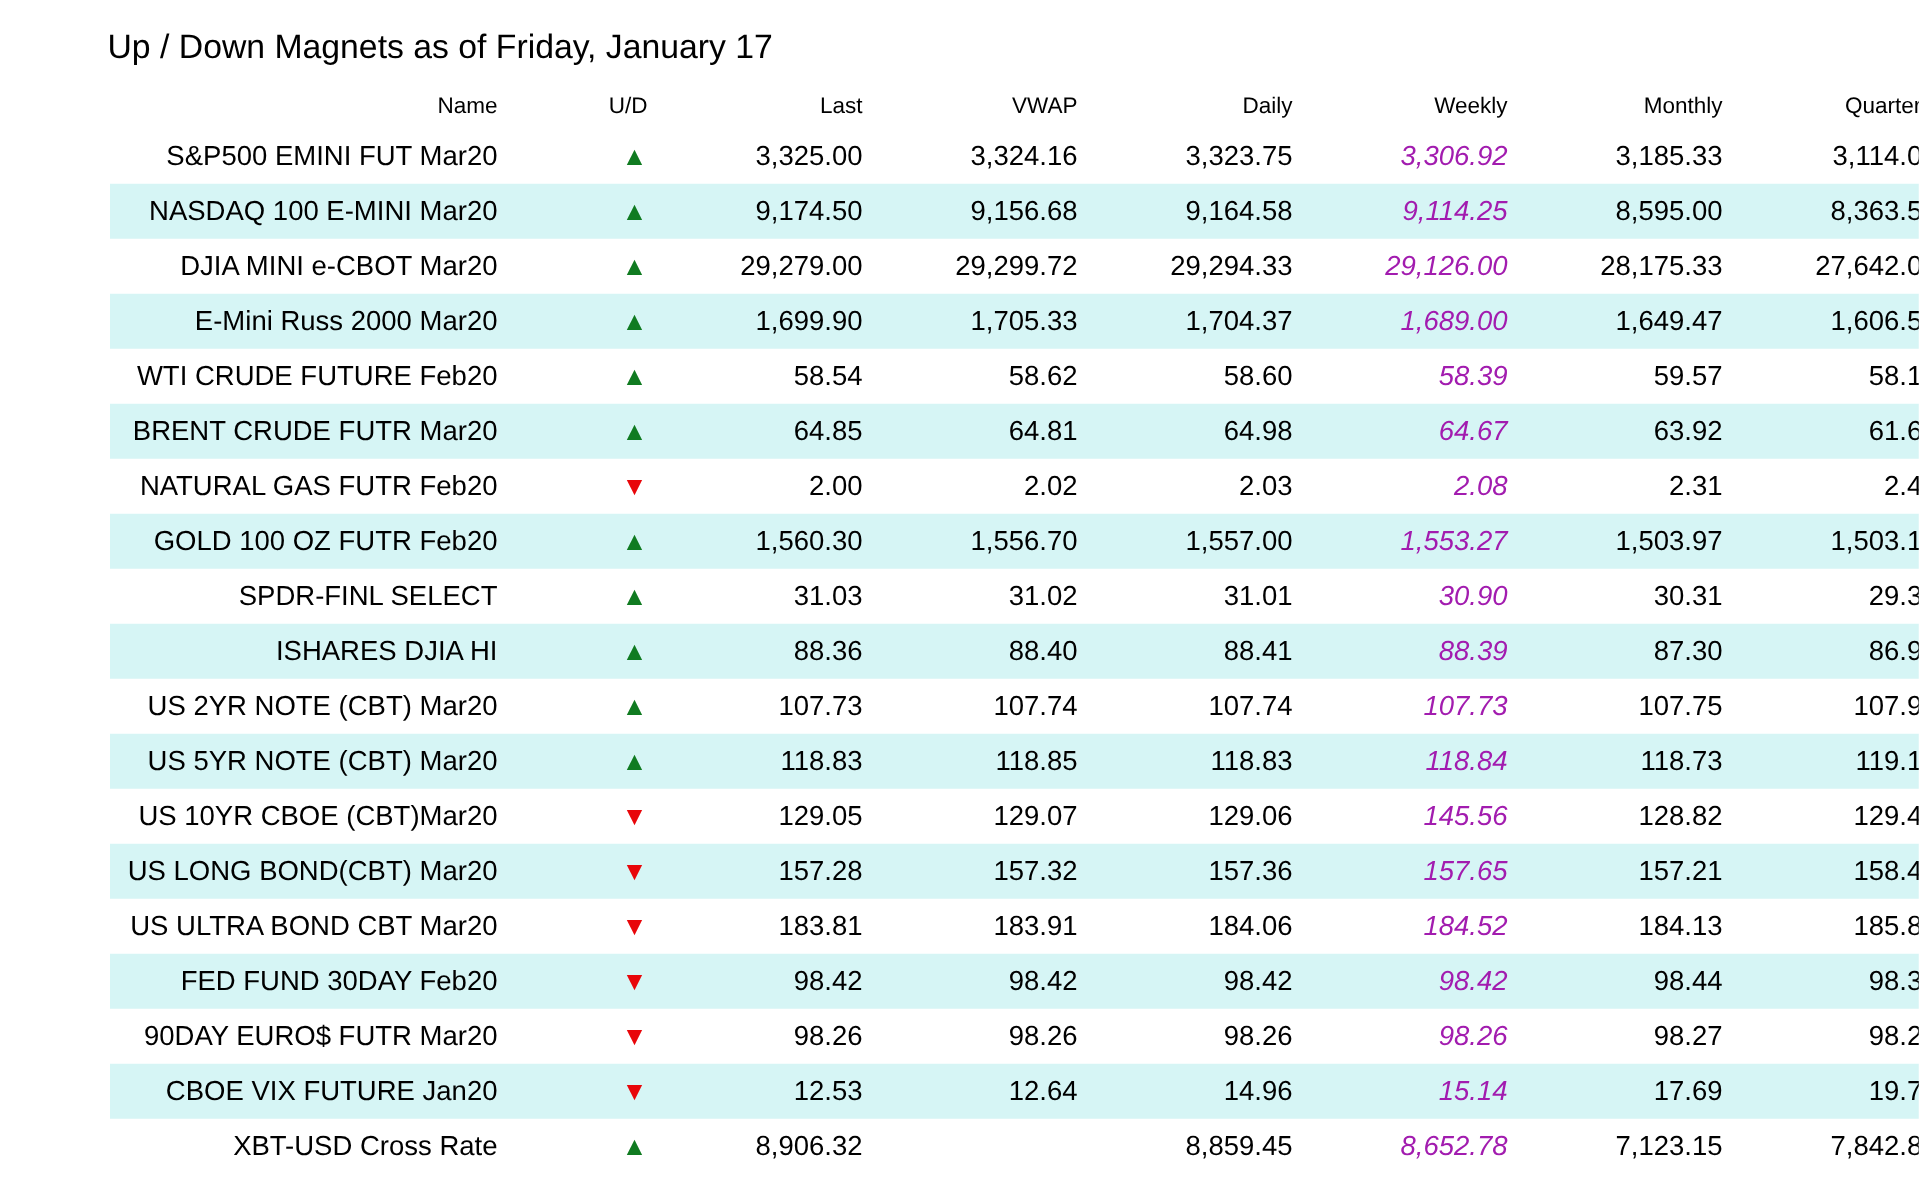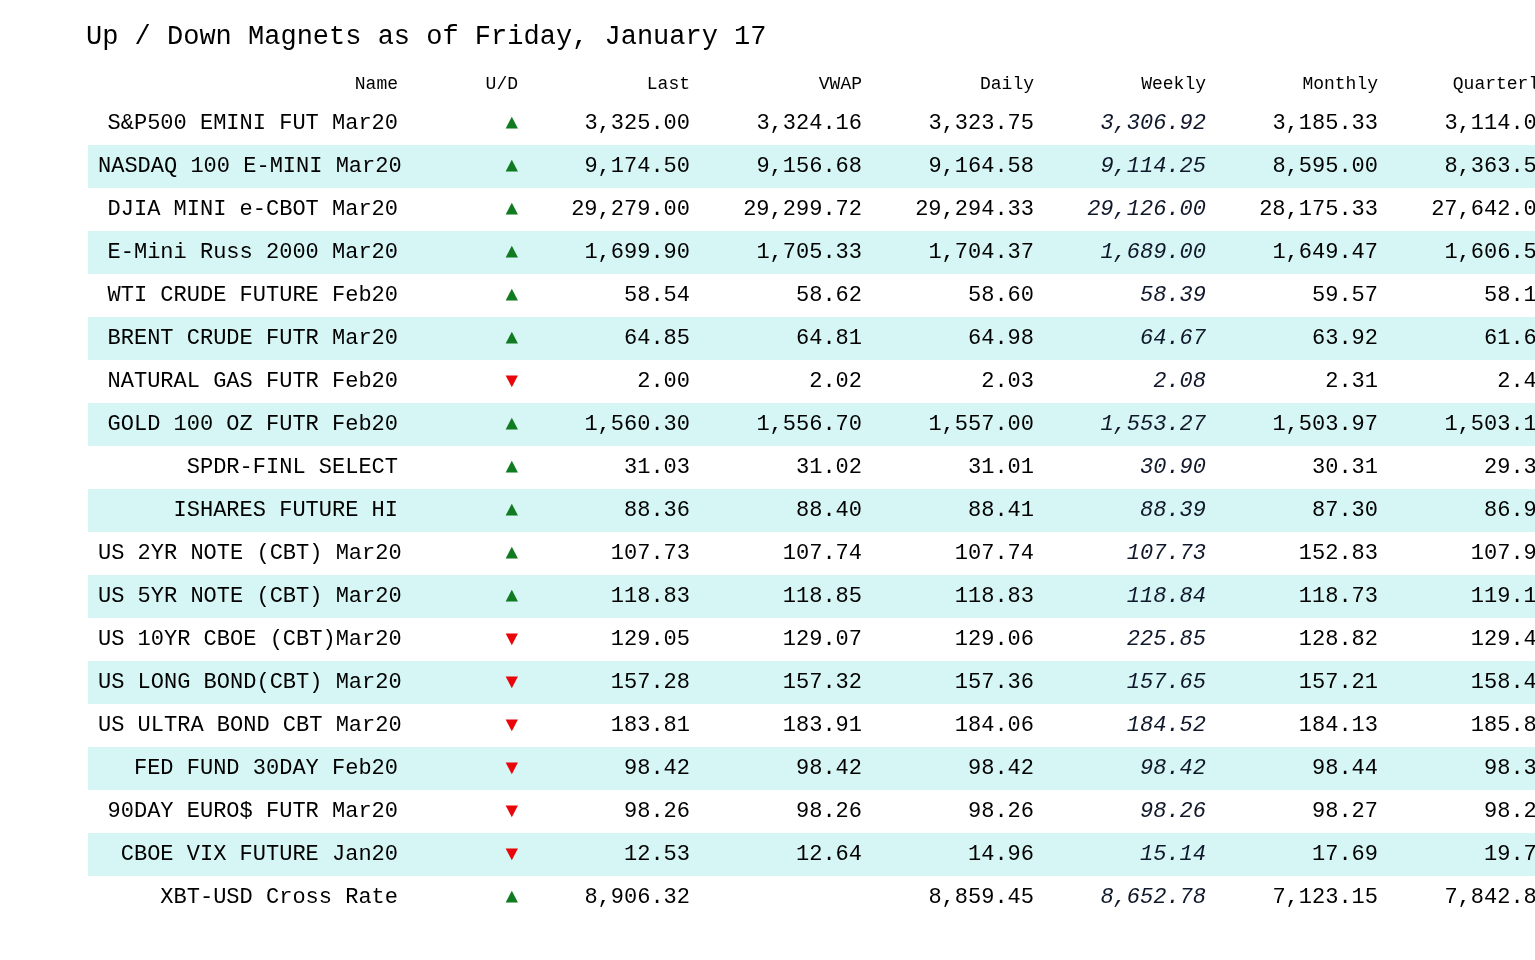"Up / Down Magnets as" .page { font-family: Liberation Mono, monospace -> none }
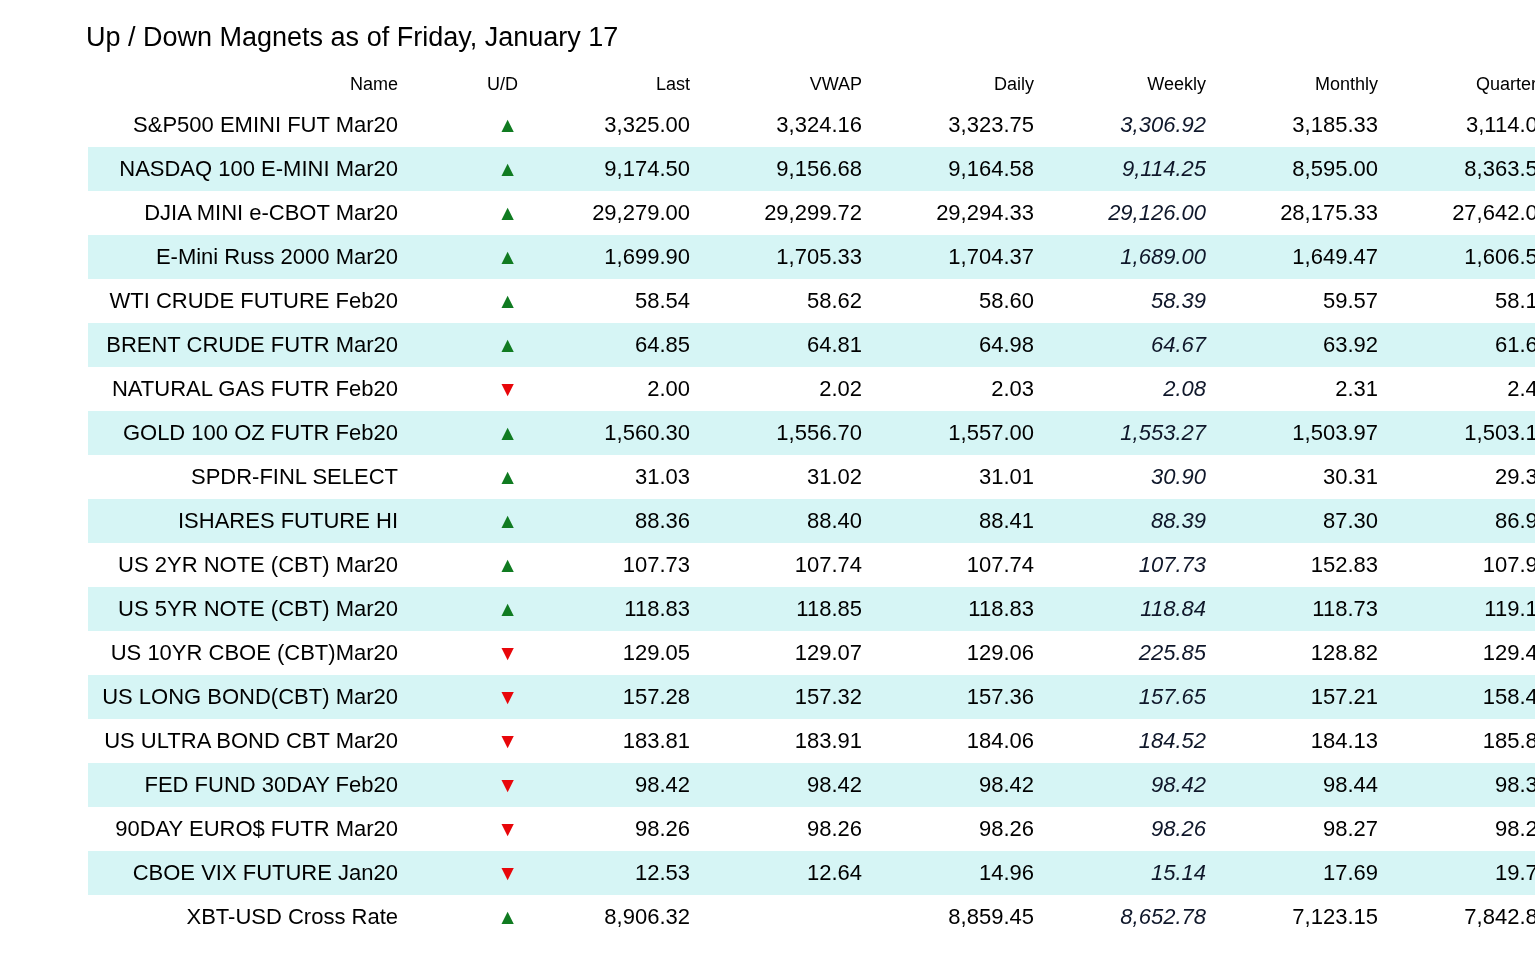"3,306.92" td.weekly { color: #0f172a -> #a21caf }
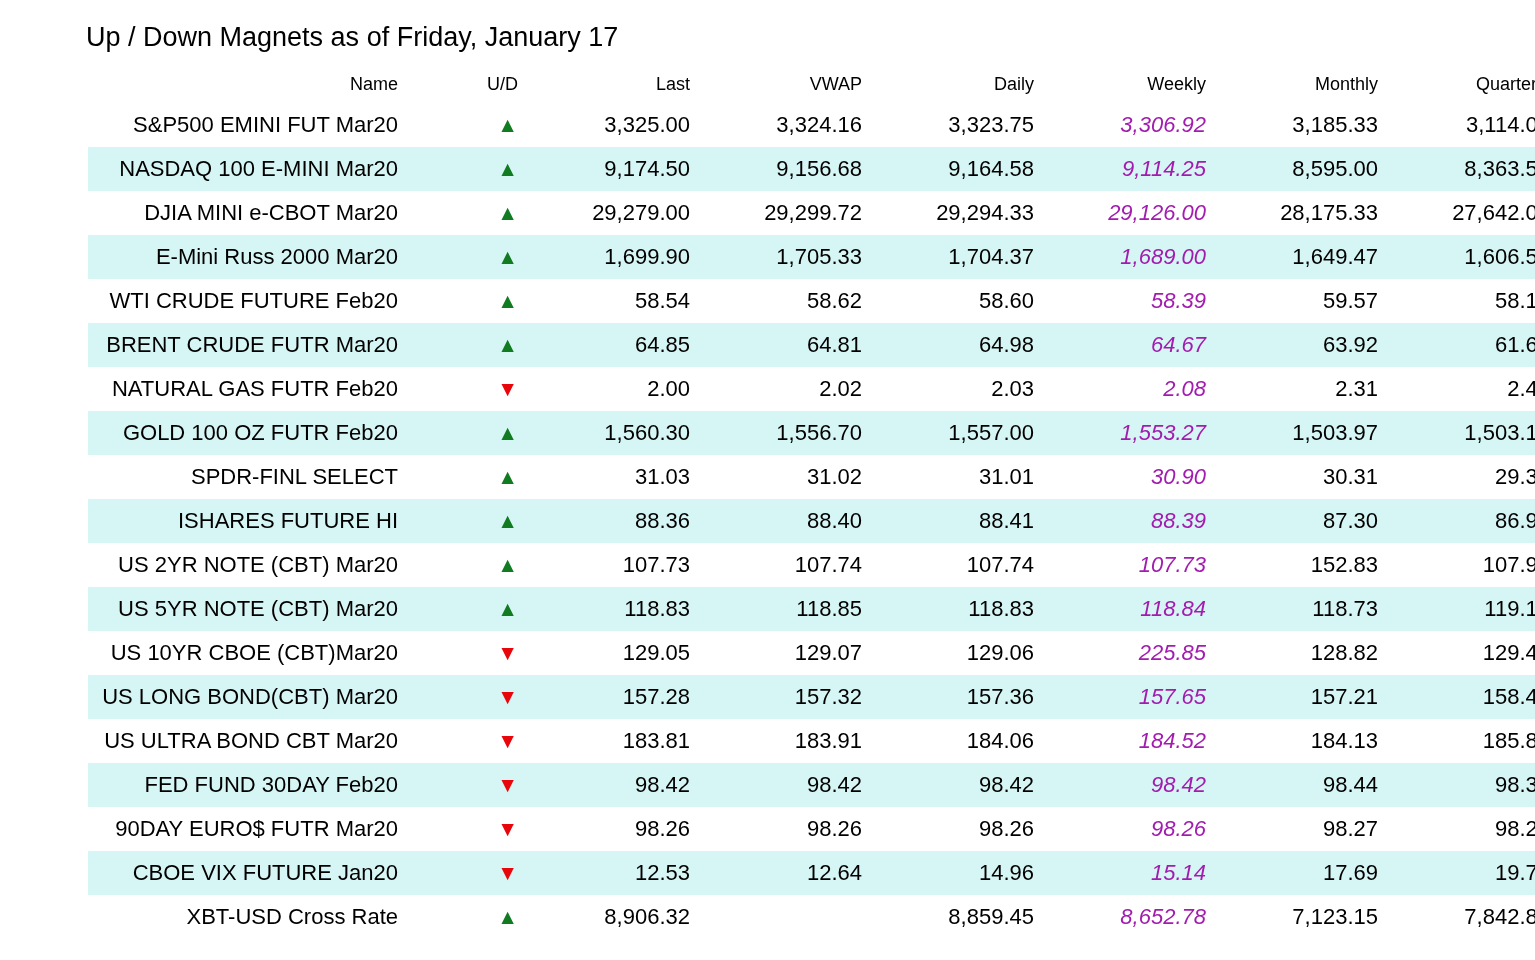"ISHARES FUTURE HI" td.name { text: FUTURE -> DJIA }
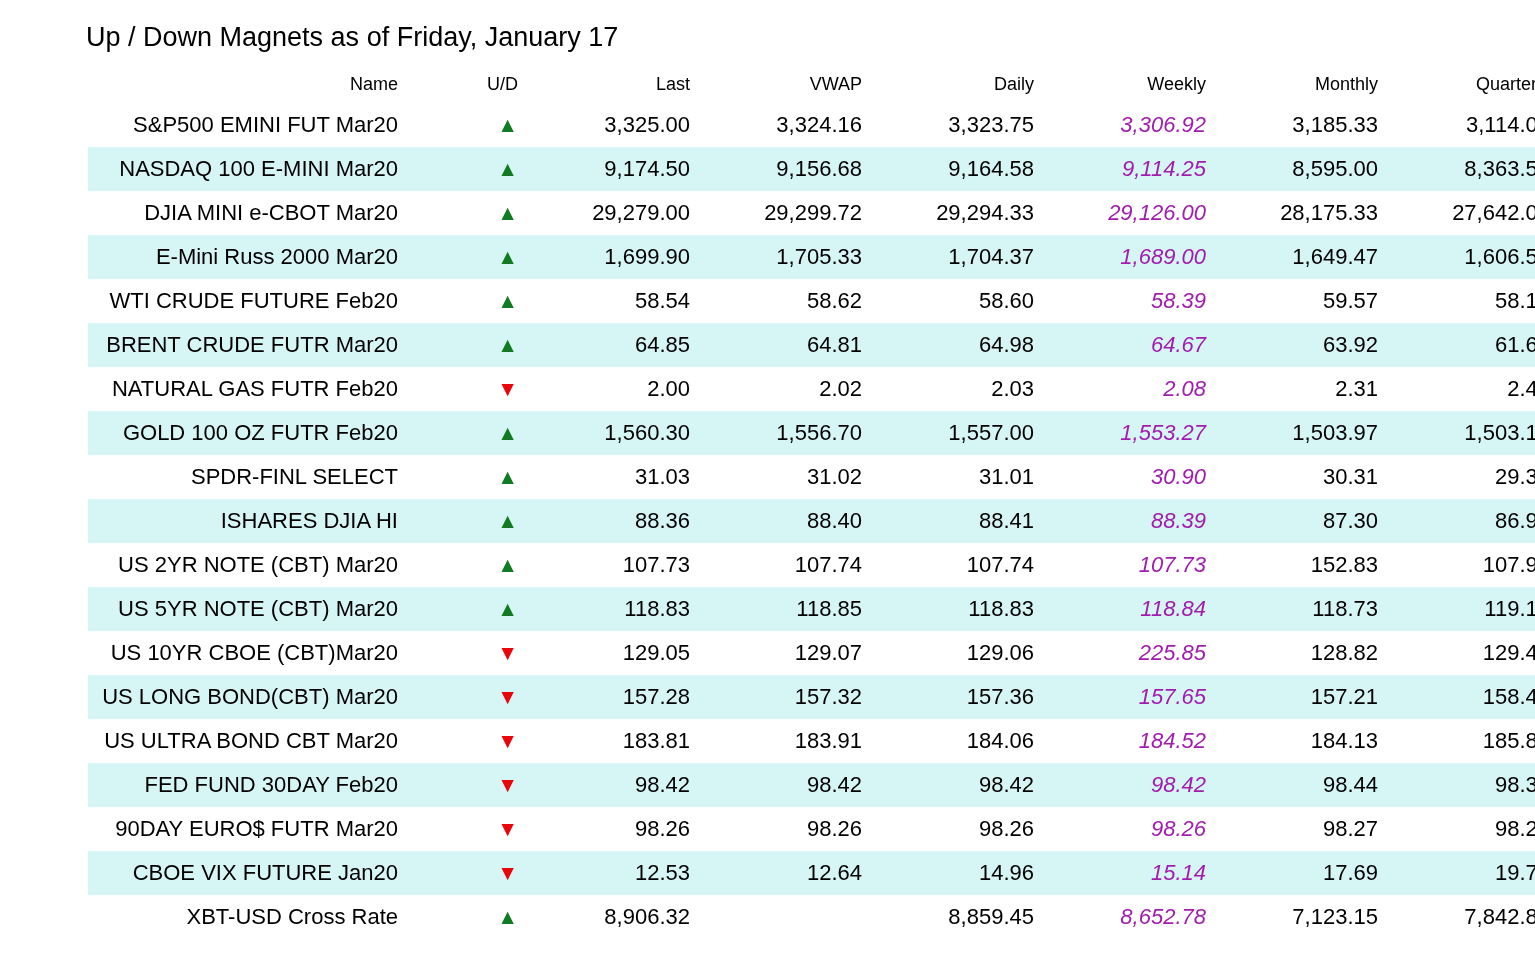"152.83" td { text: 152.83 -> 107.75 }
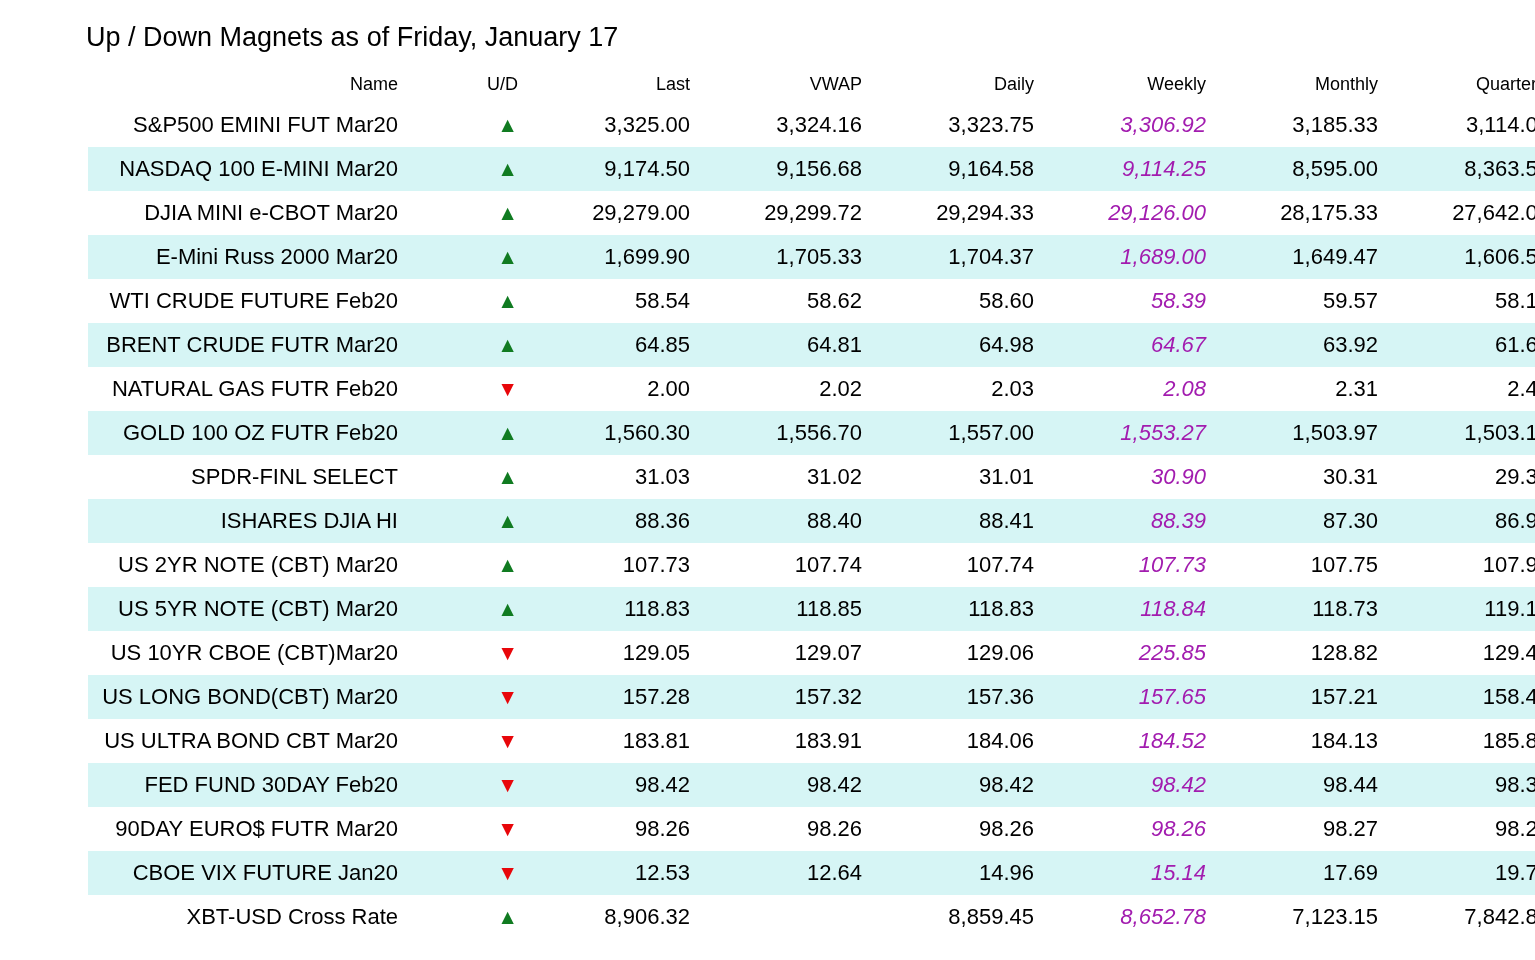"225.85" td.weekly { text: 225.85 -> 145.56 }
